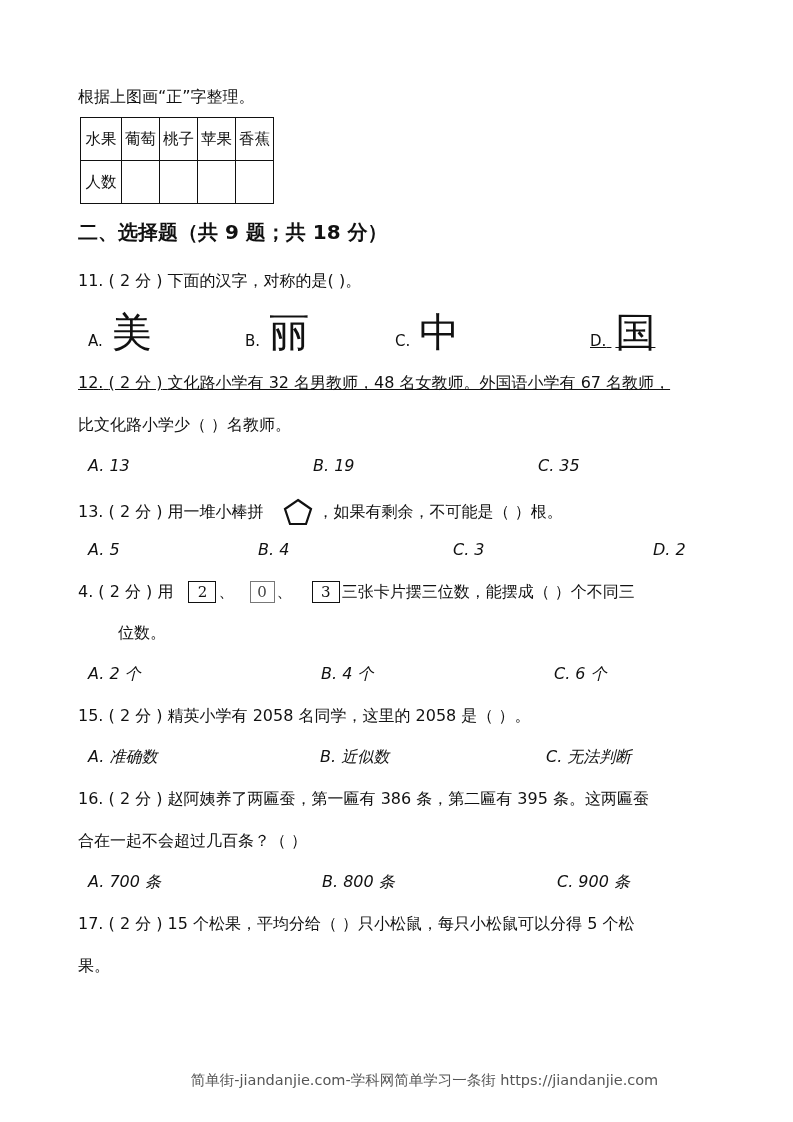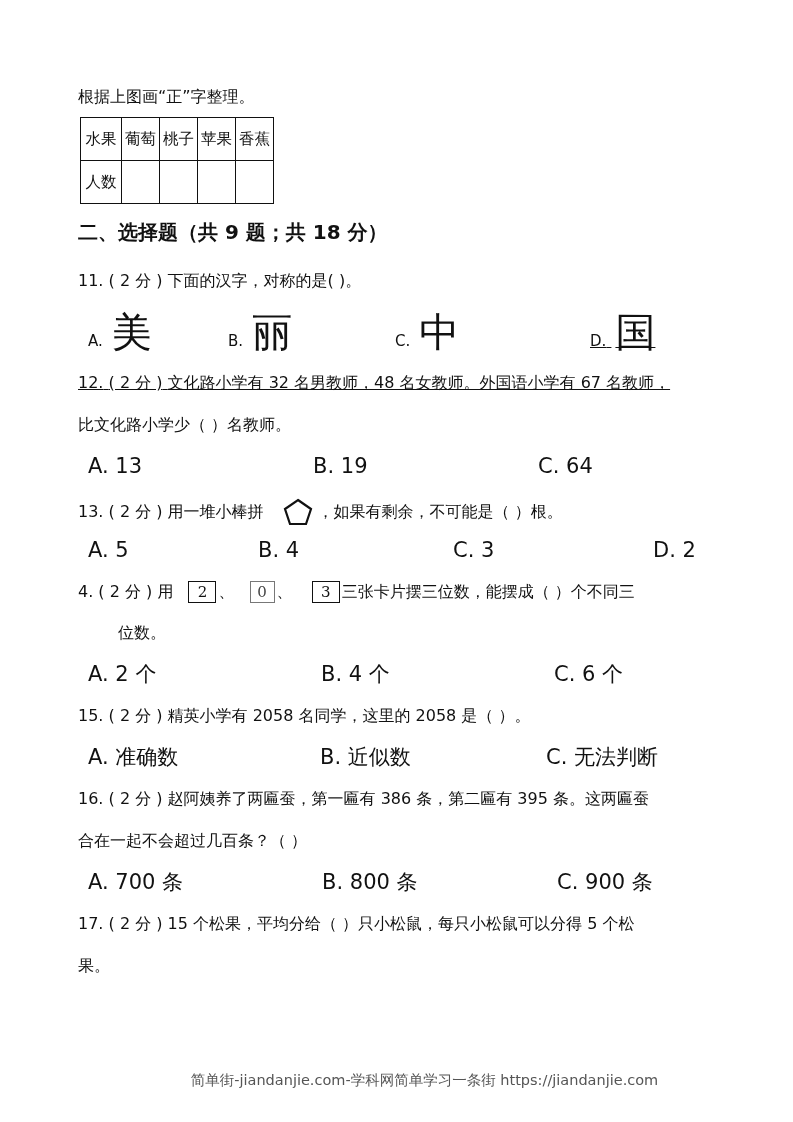"B. 丽" div.abs { left: 228px -> 245px }
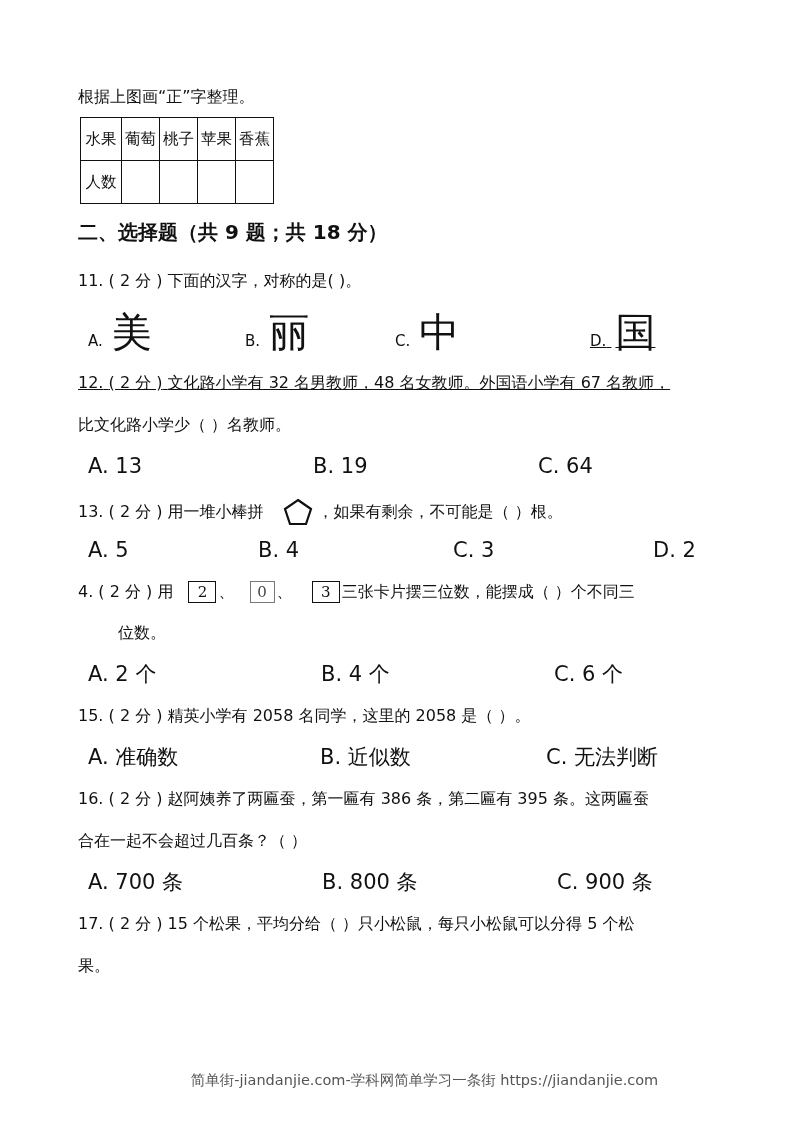"A. 13" .opt { font-size: 21px -> 16px; font-style: none -> italic }
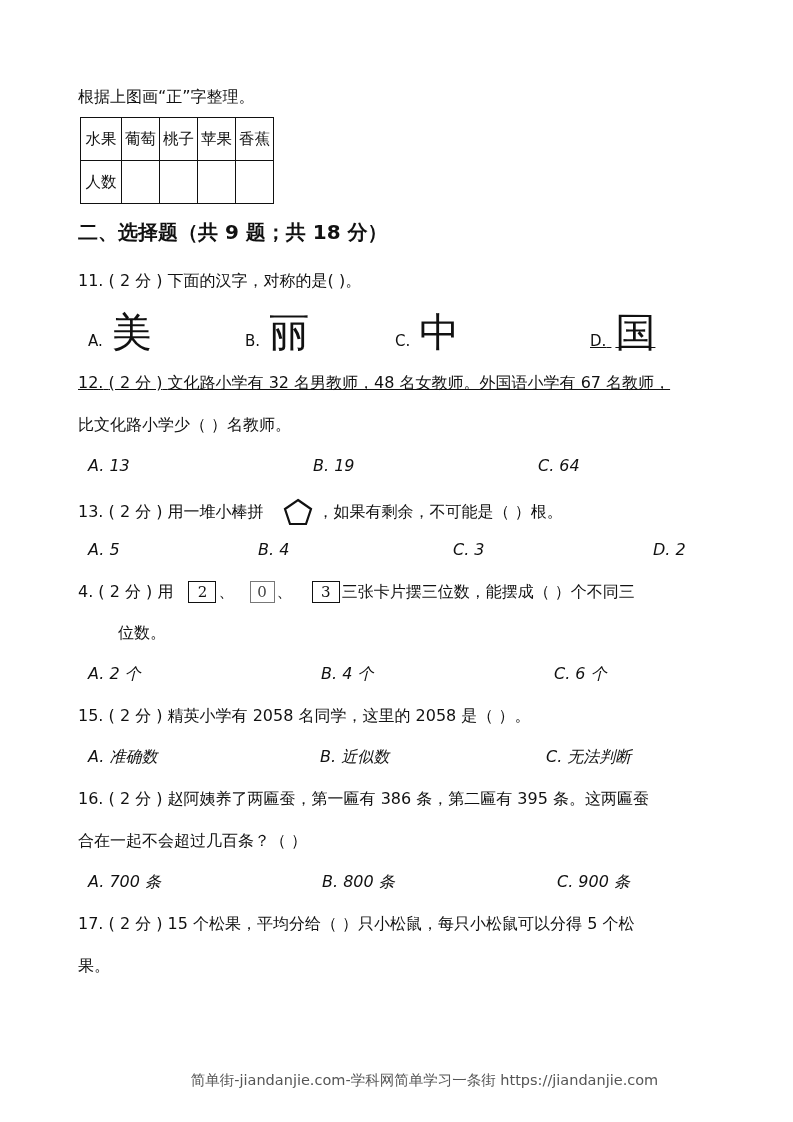"64" span { text: 64 -> 35 }
